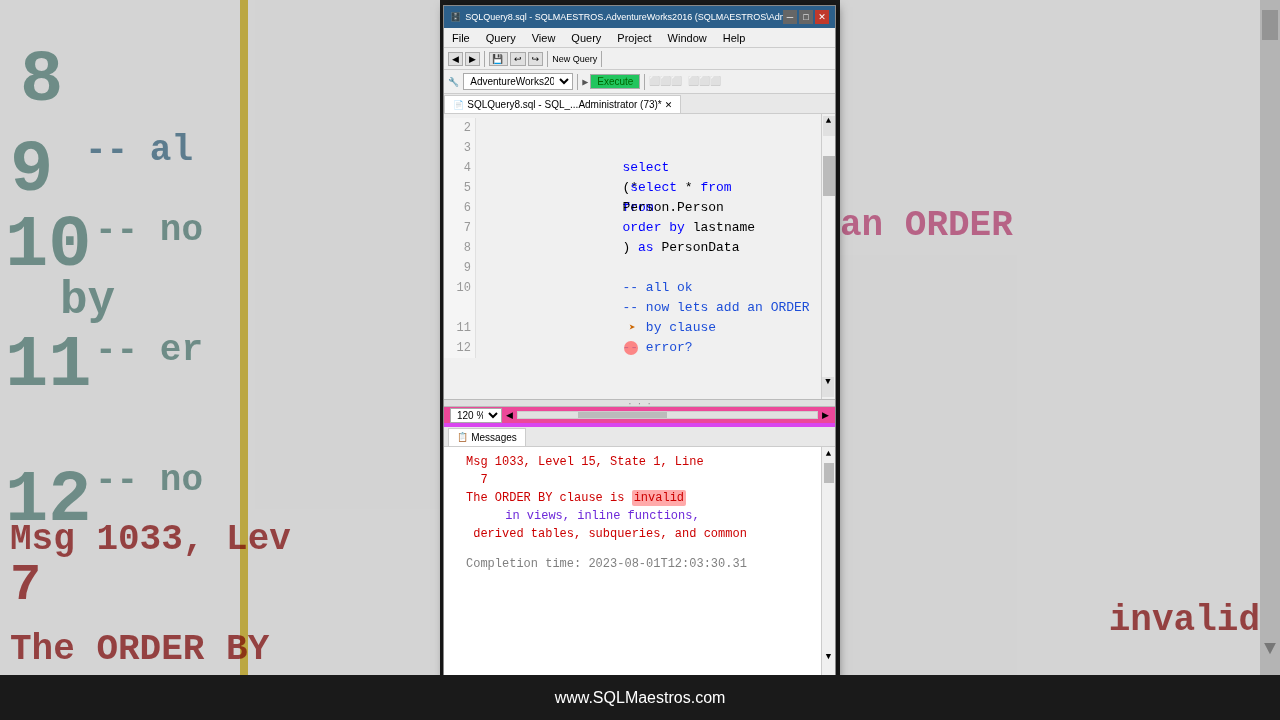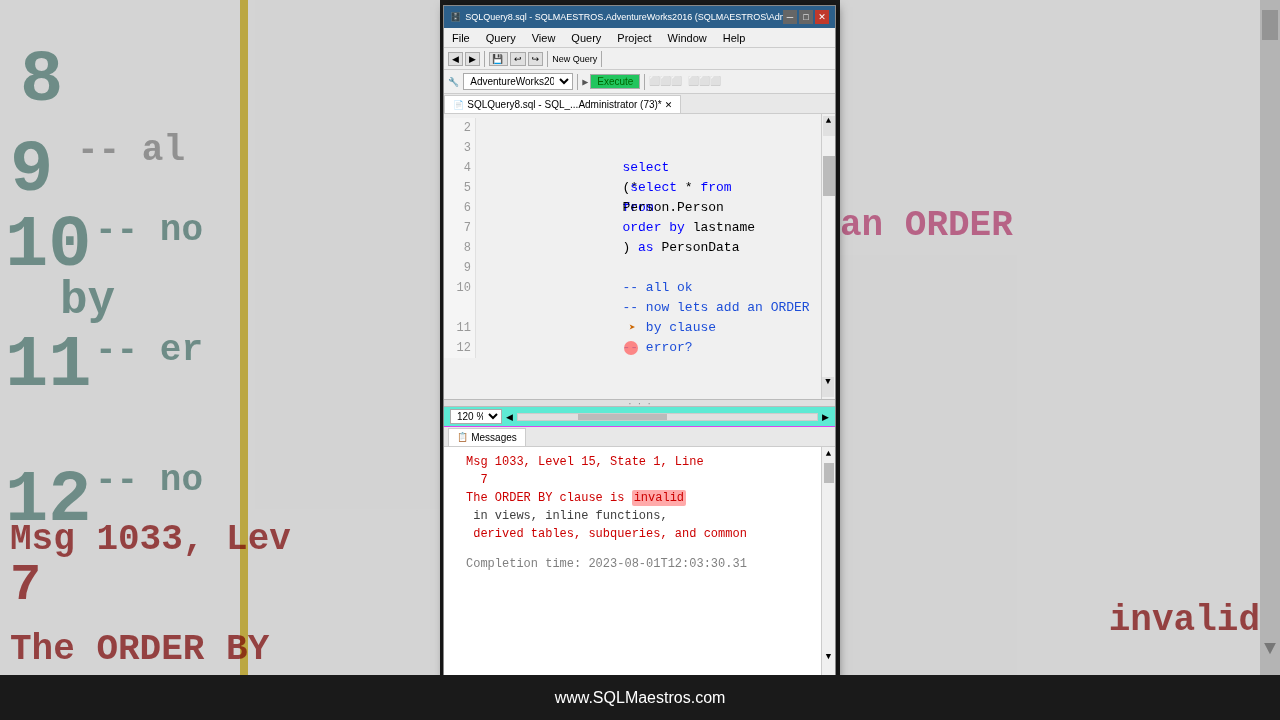"-- al" div { color: #737373 -> #0c4a6e; left: 77px -> 85px }
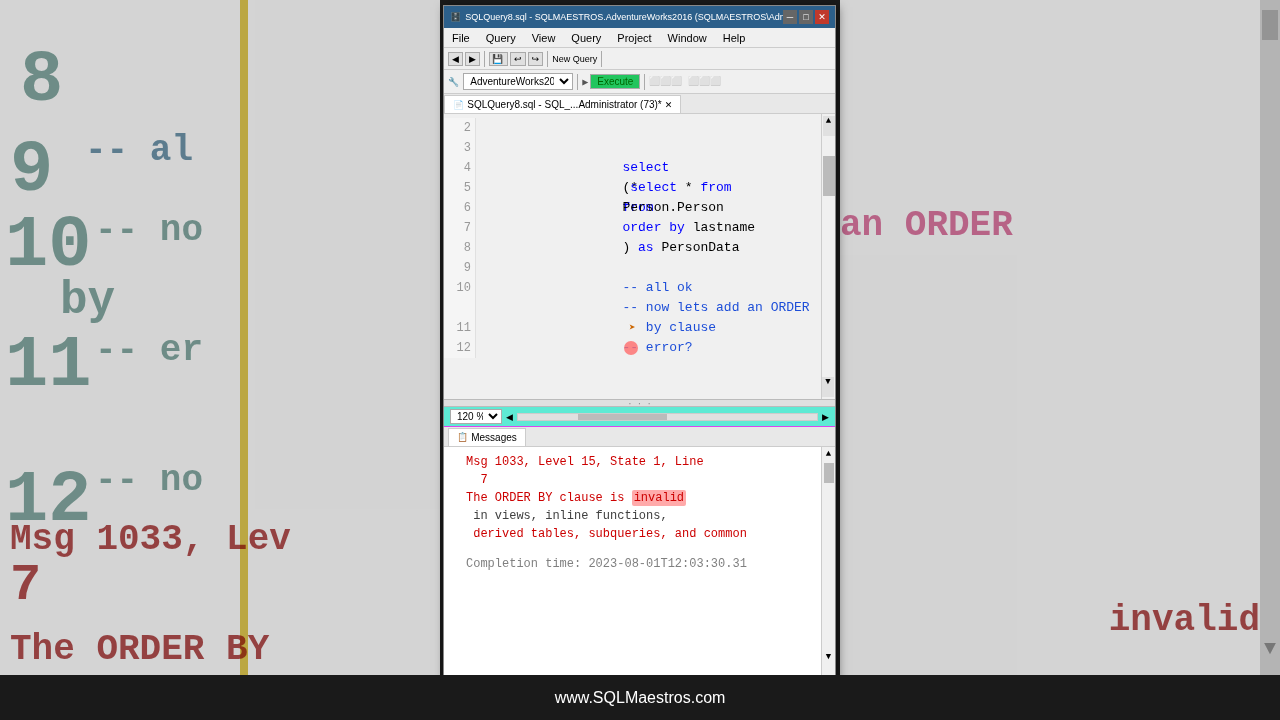"120 %" div.zoom-bar { background: #5eead4 -> #ec4899; border-bottom: 1px solid #d946ef -> 4px solid #d946ef }
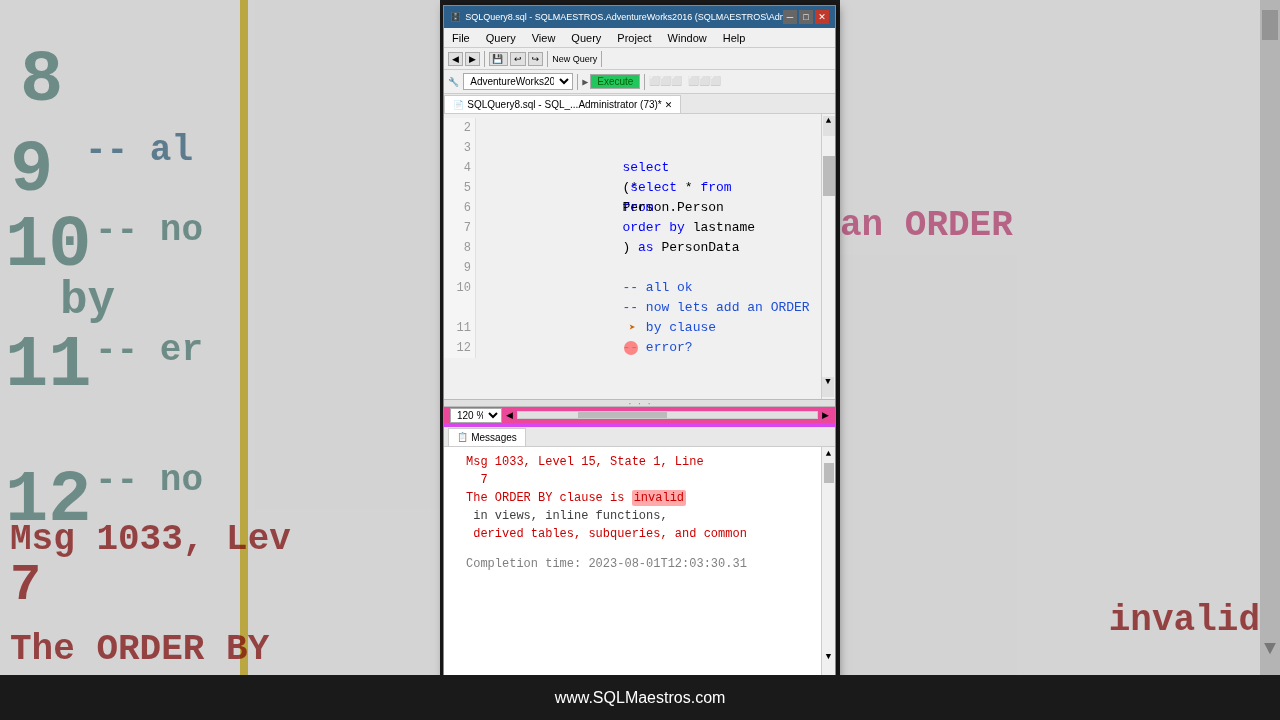"in views, inline functions," div { color: #404040 -> #6d28d9; margin-left: none -> 32px }
